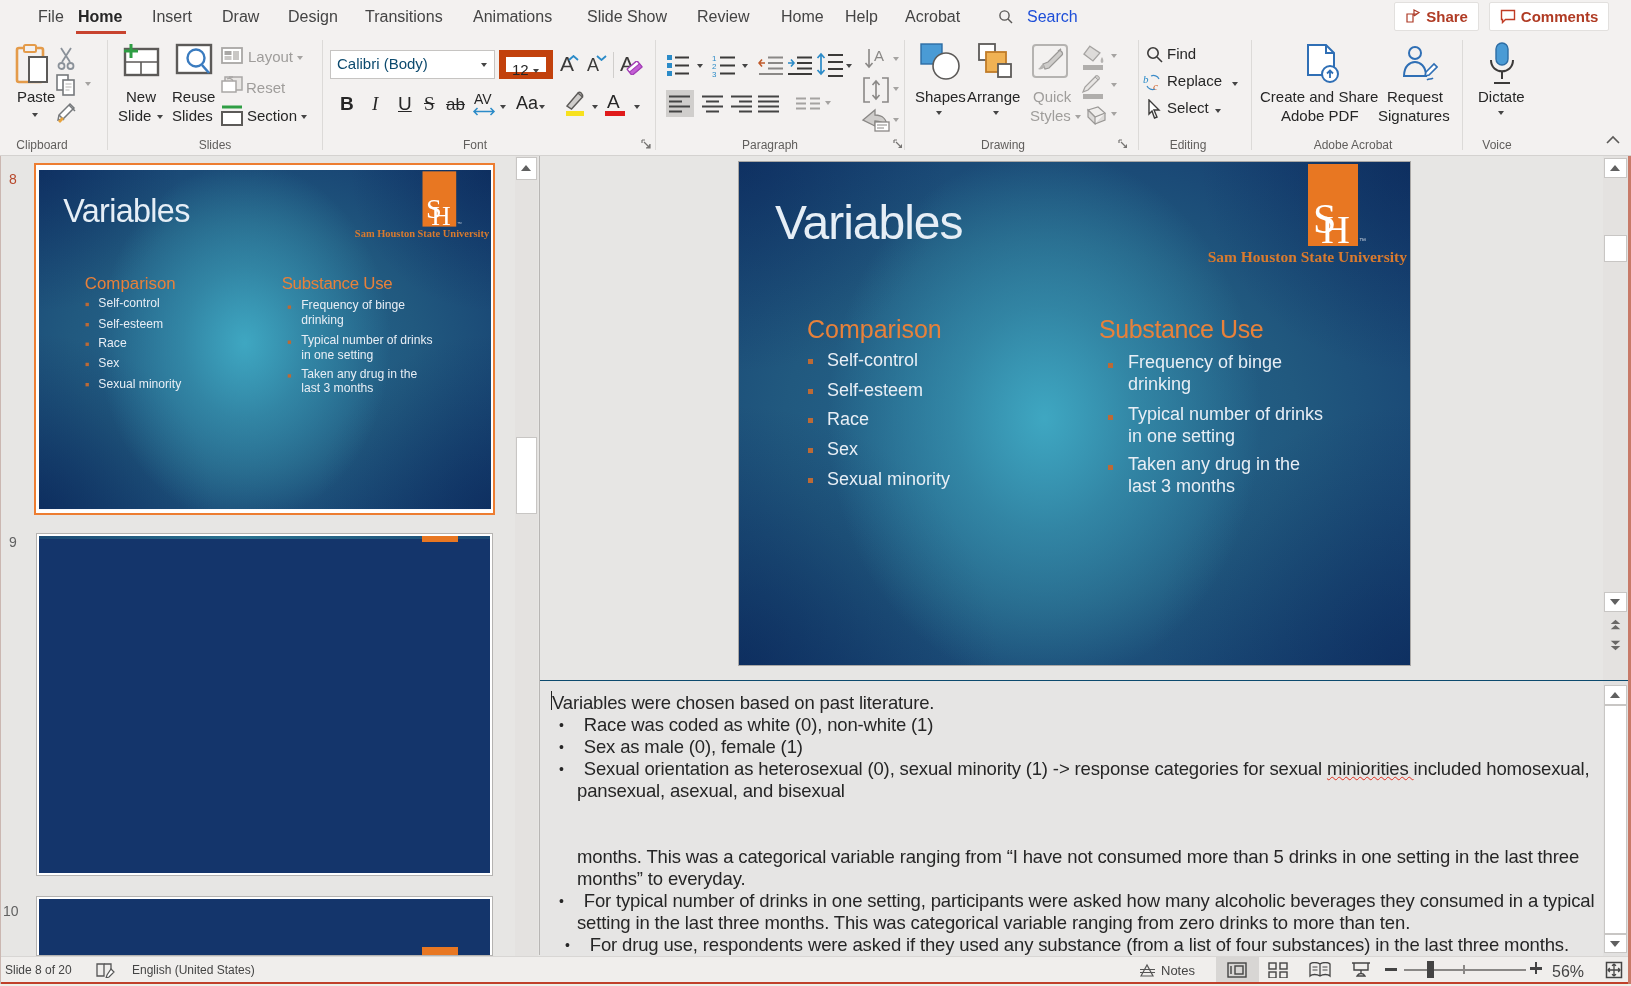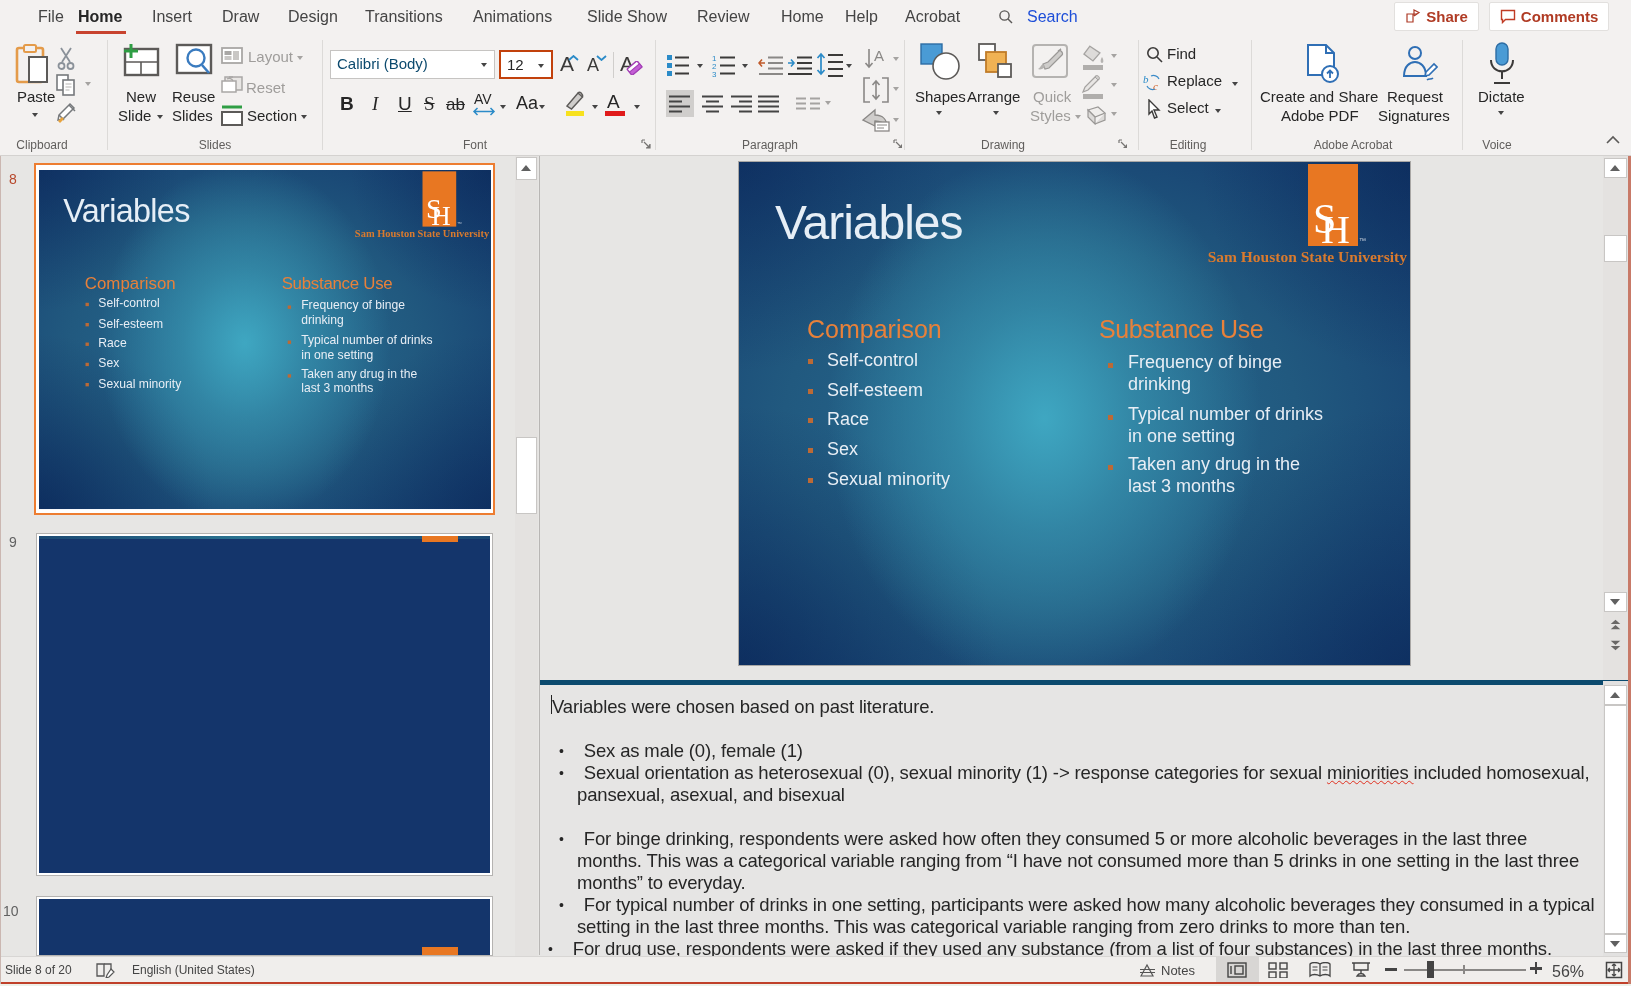"12" div.abs { border: 2px solid #c2410c -> 7px solid #c2410c }
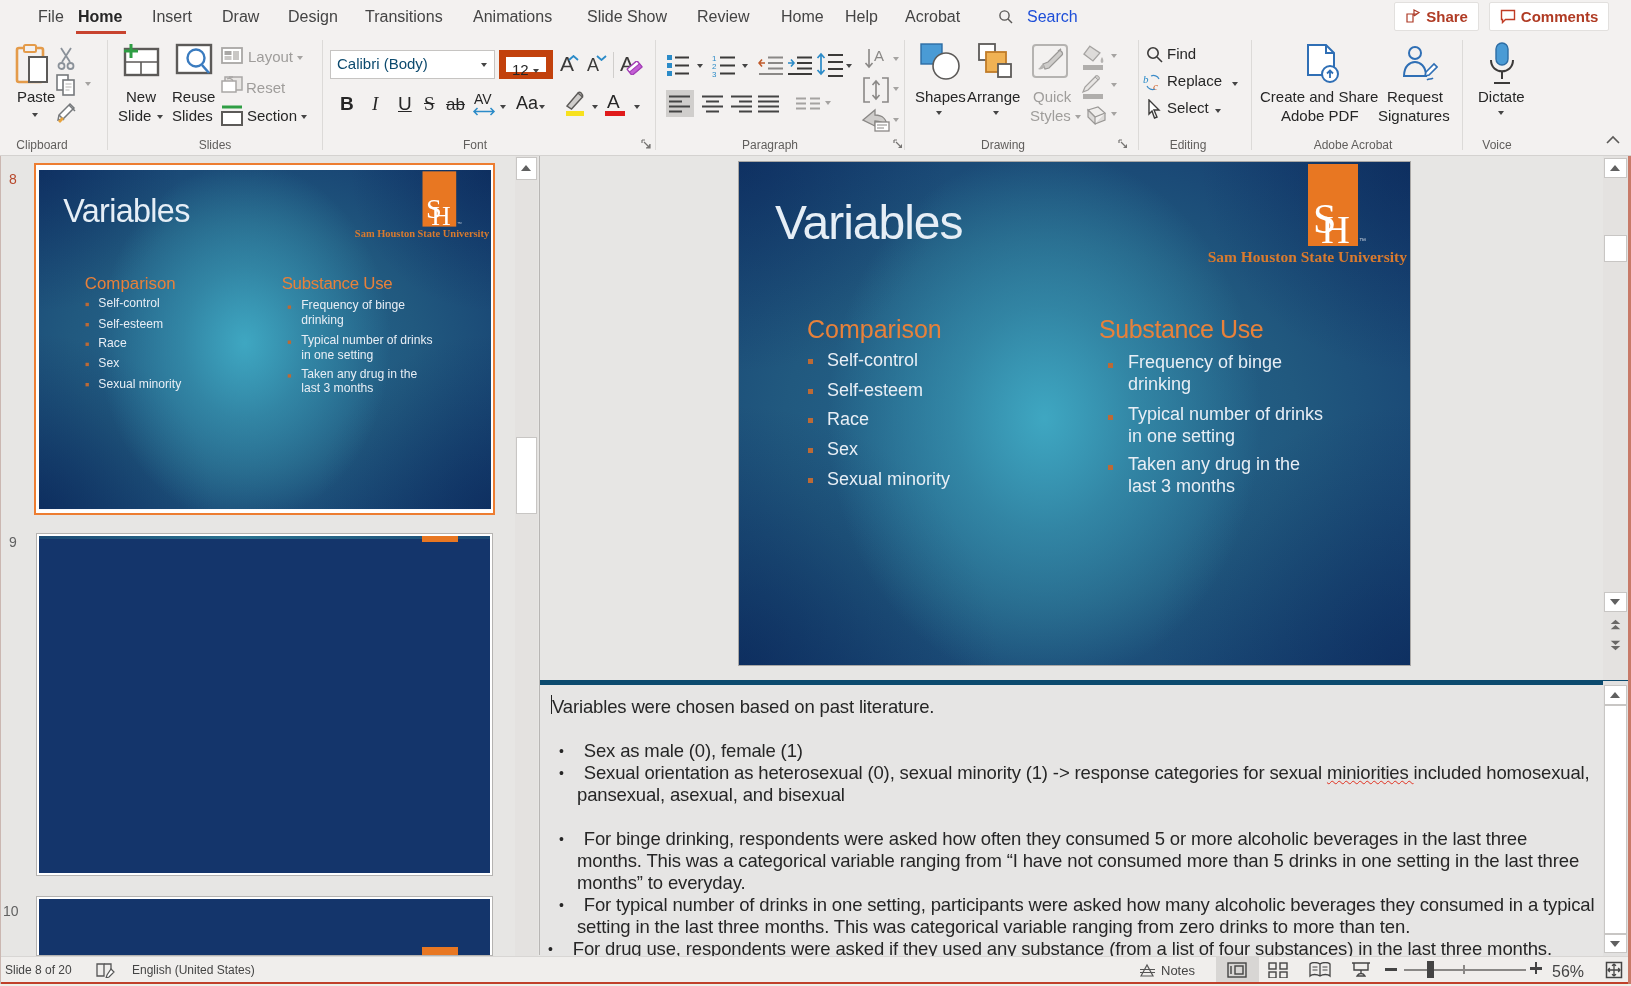"Variables were chosen based on" #notes { border-top: 5px solid #0c4a6e -> 1px solid #0c4a6e }
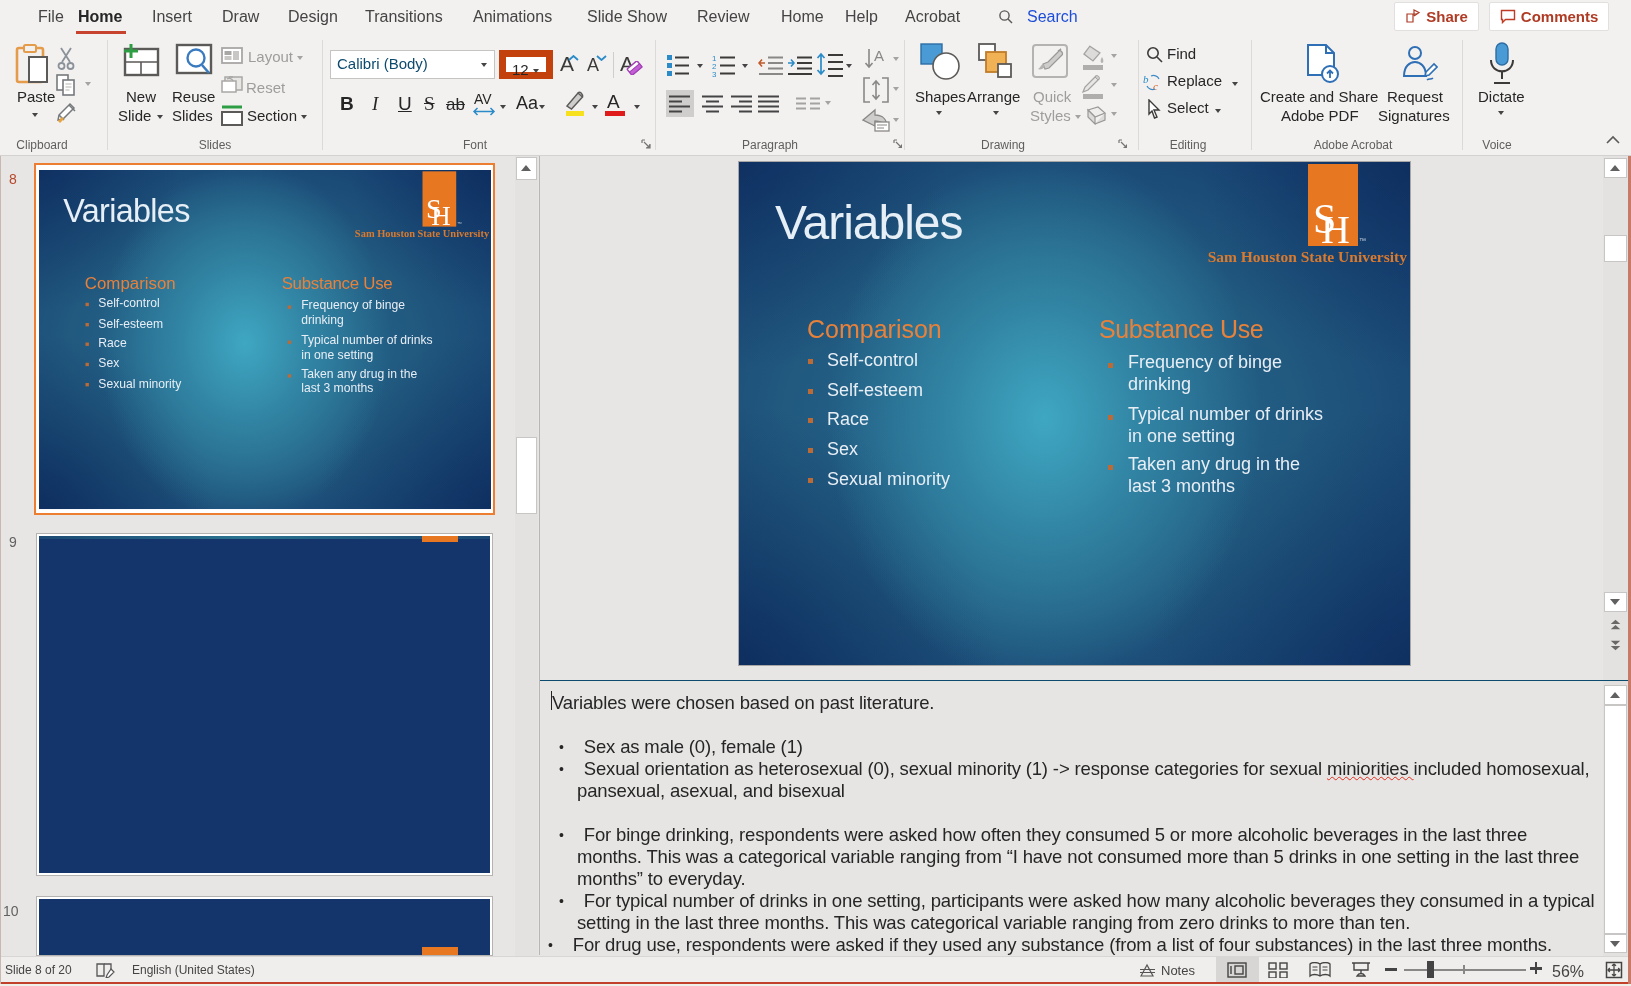"• Race was coded as" div.nline { html: none -> <div><span>•</span>&nbsp;&nbsp;&nbsp;&nbsp;Race was coded as white (0), non-white (1)</div> }
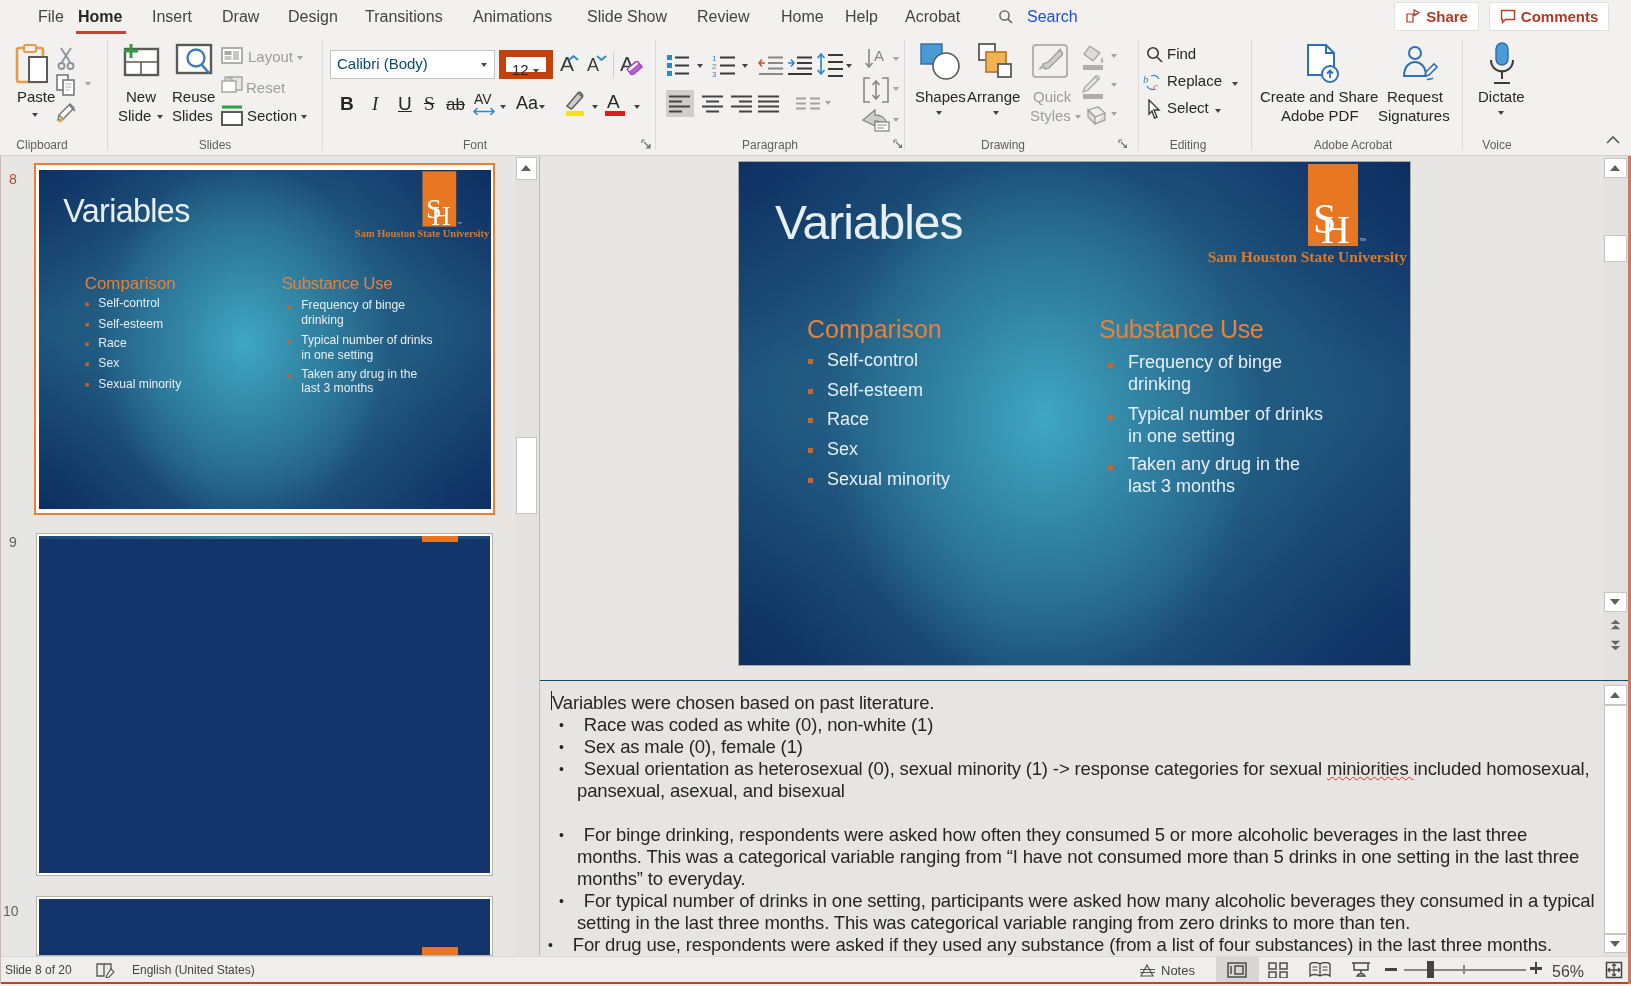"• For binge drinking, respondents" div.nline { html: <div><span>•</span>&nbsp;&nbsp;&nbsp;&nbsp;For binge drinking, respondents were asked how often they consumed 5 or more alcoholic beverages in the last three</div> -> none }
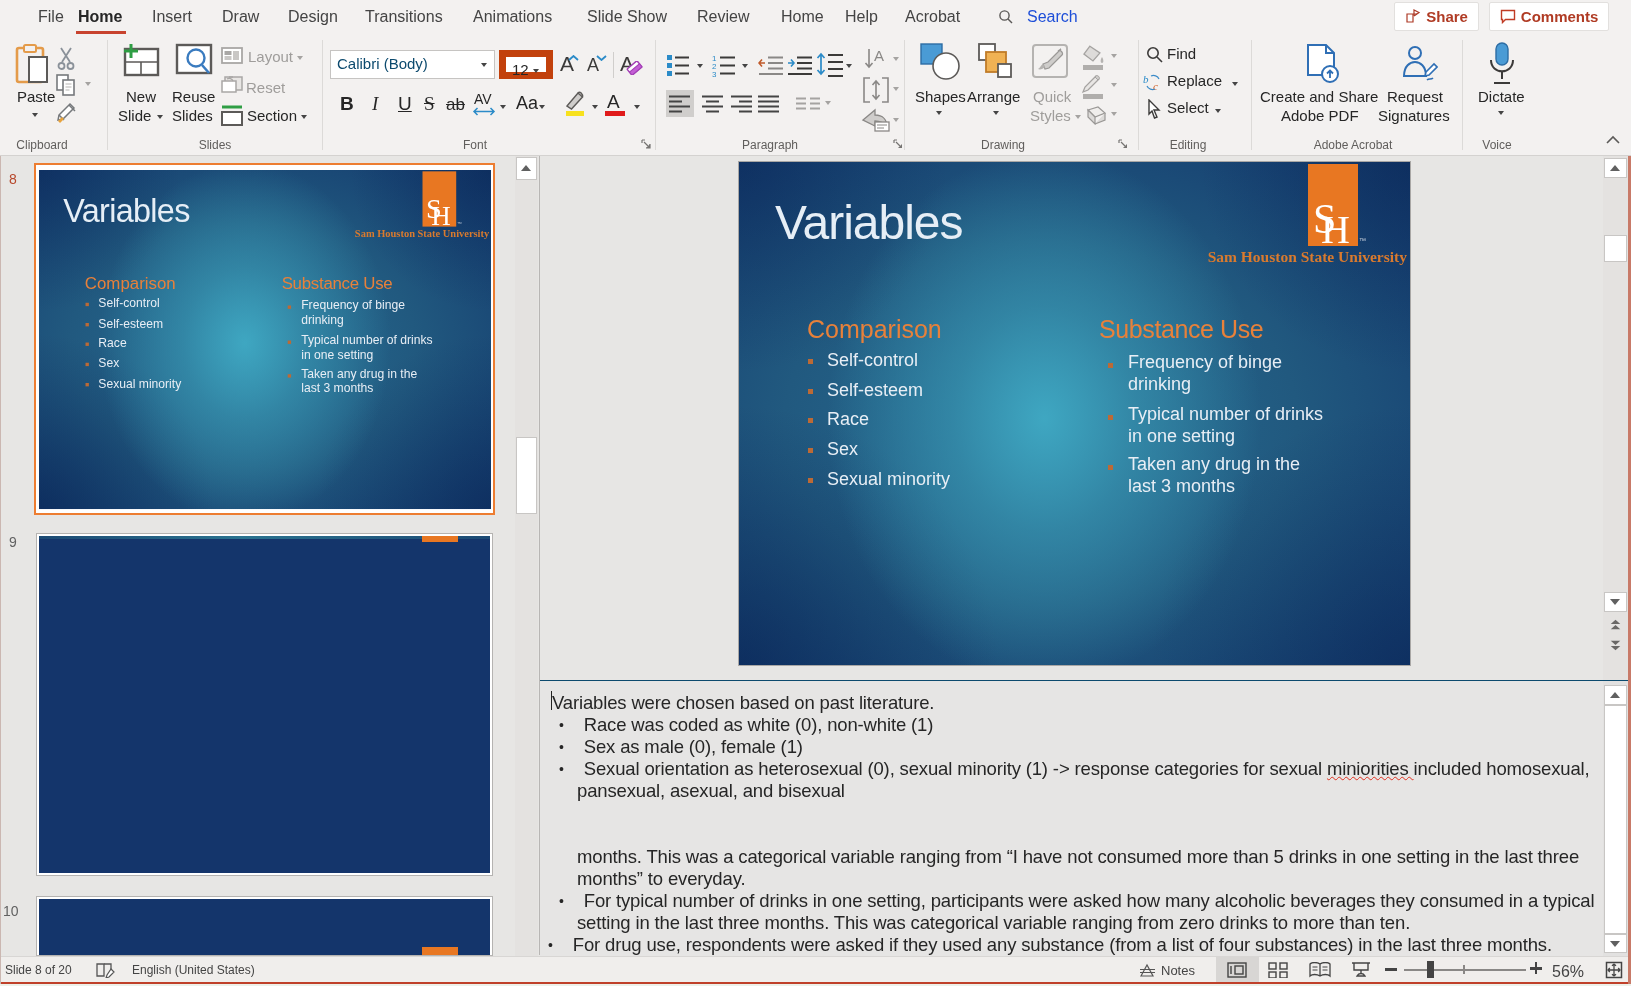"• For drug use, respondents" div.nline { left: 8px -> 25px }
